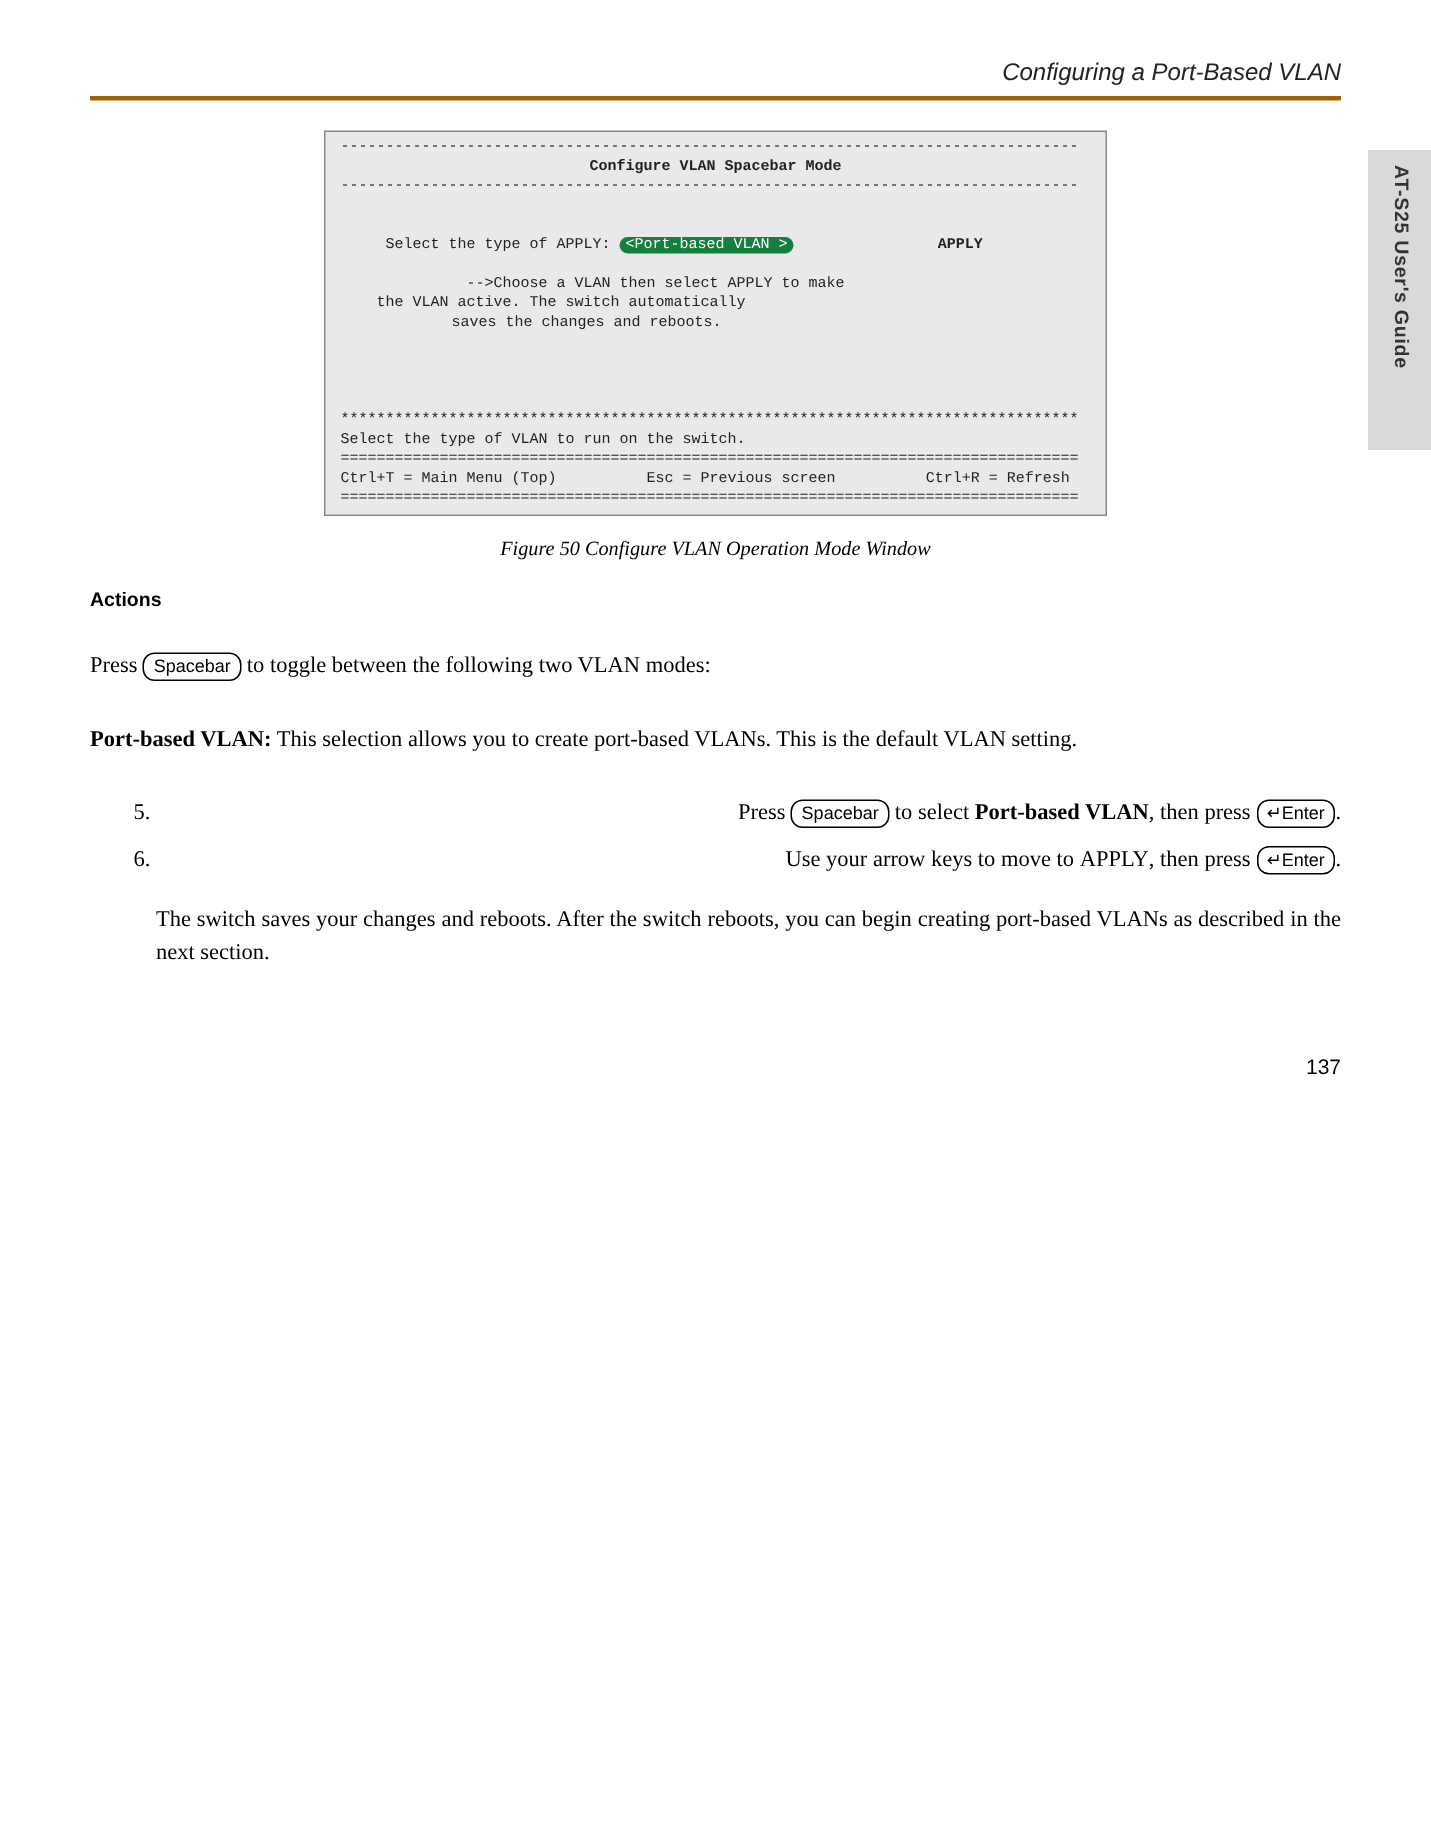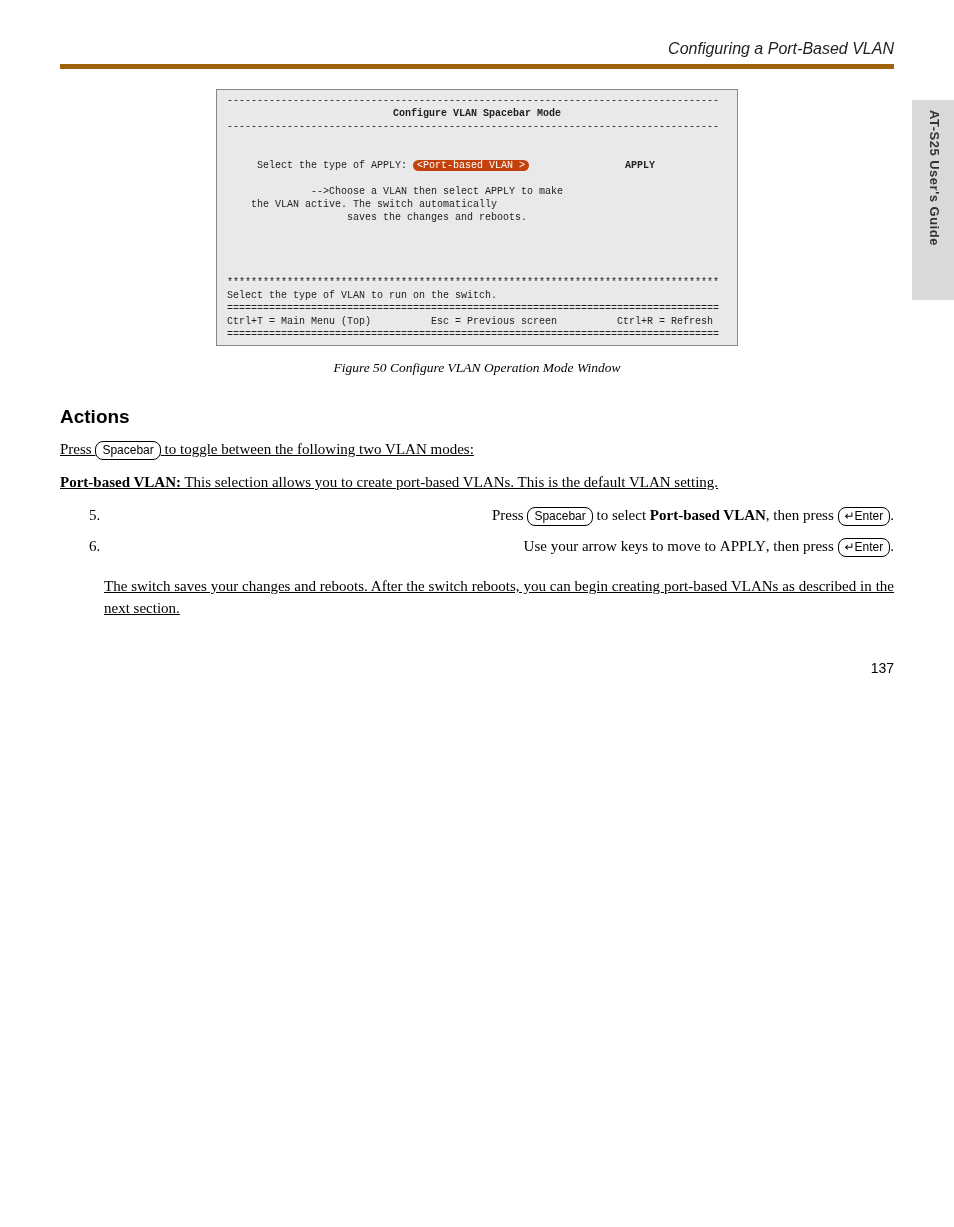"Configuring a Port-Based VLAN" .header-row { border-bottom: 5px solid #a16207 -> 3px solid #a16207 }
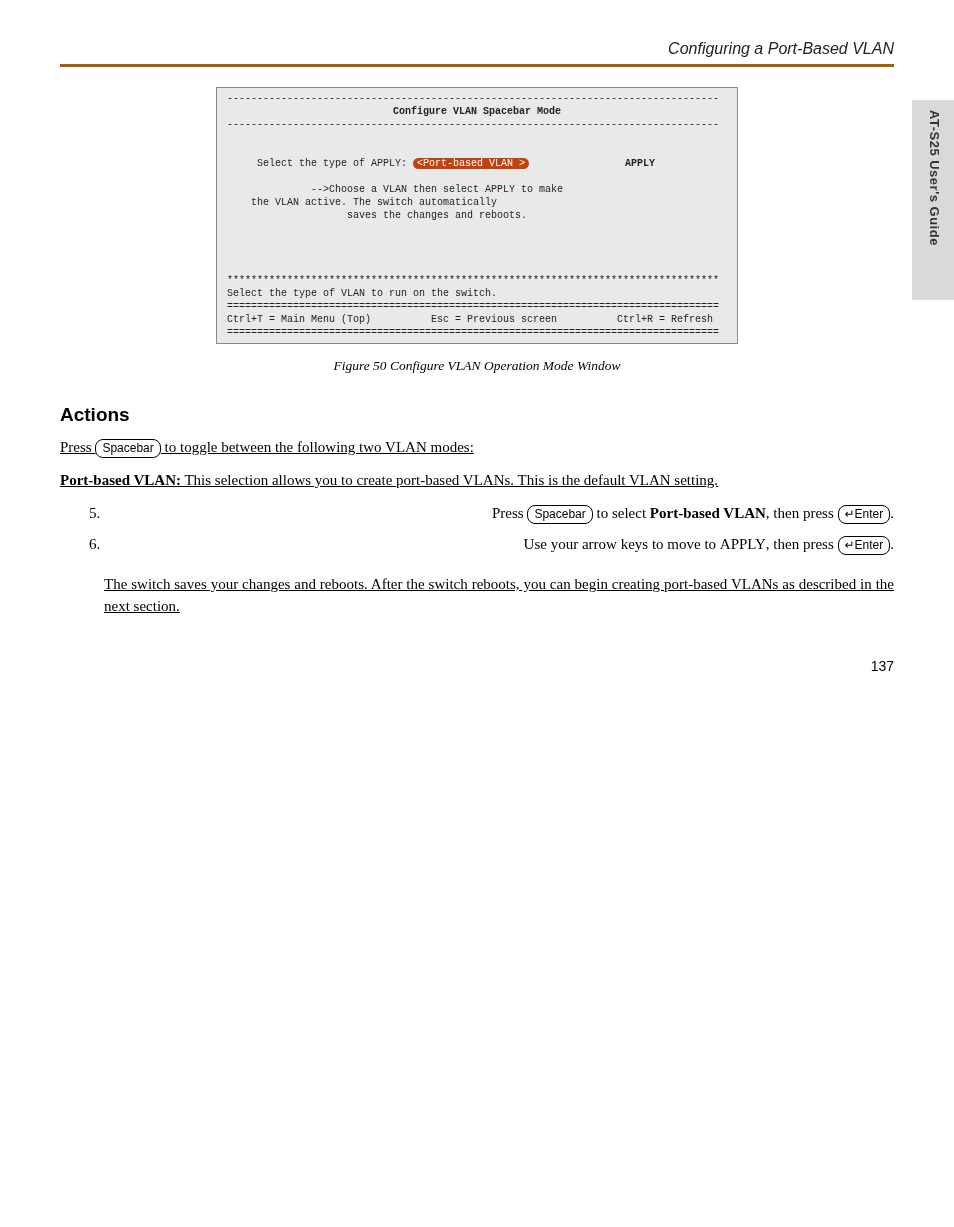"<Port-based VLAN >" .terminal .highlight { background: #c2410c -> #15803d }
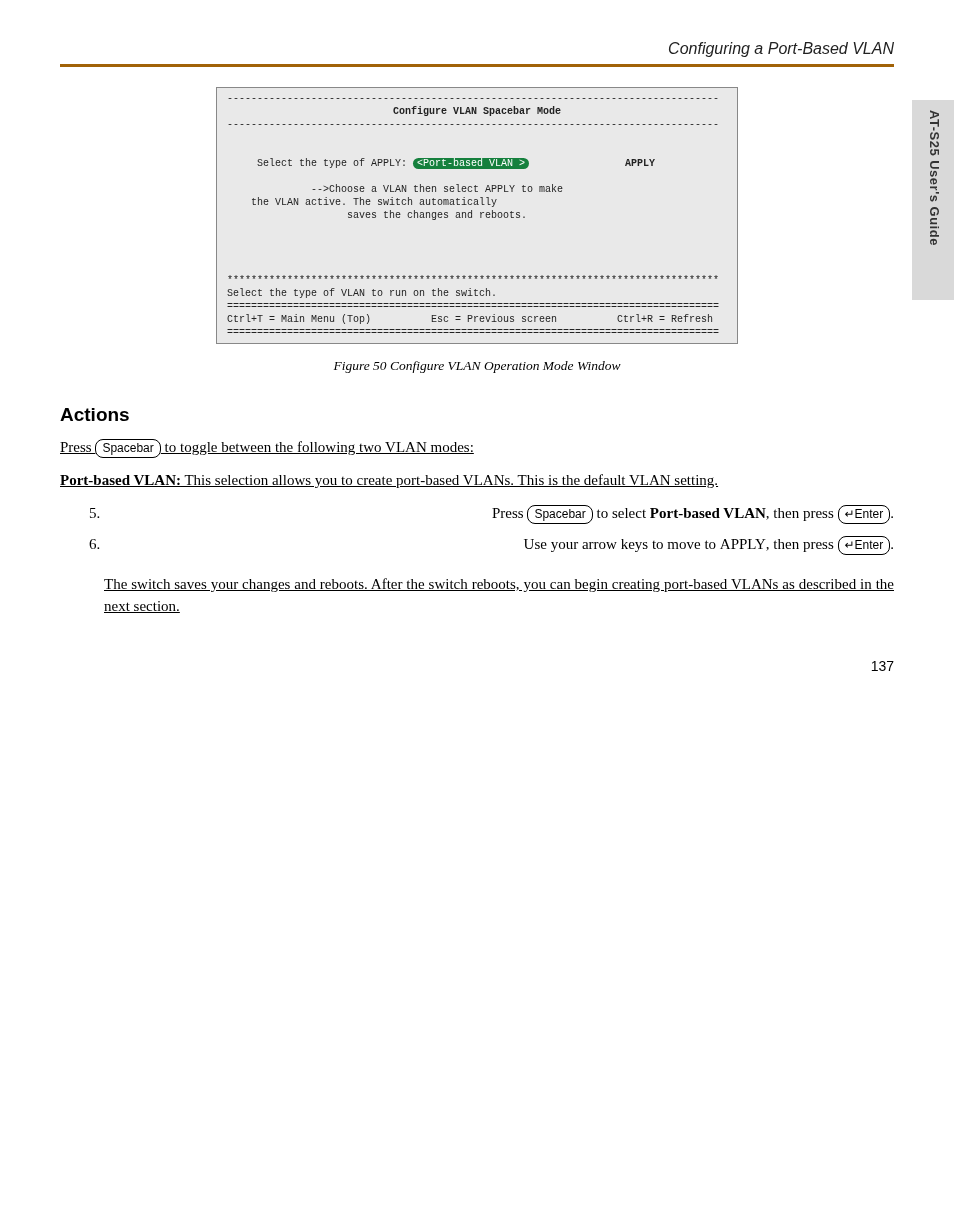"saves the changes and reboots." div.row { margin-left: 28px -> none; padding-left: 78px -> 60px }
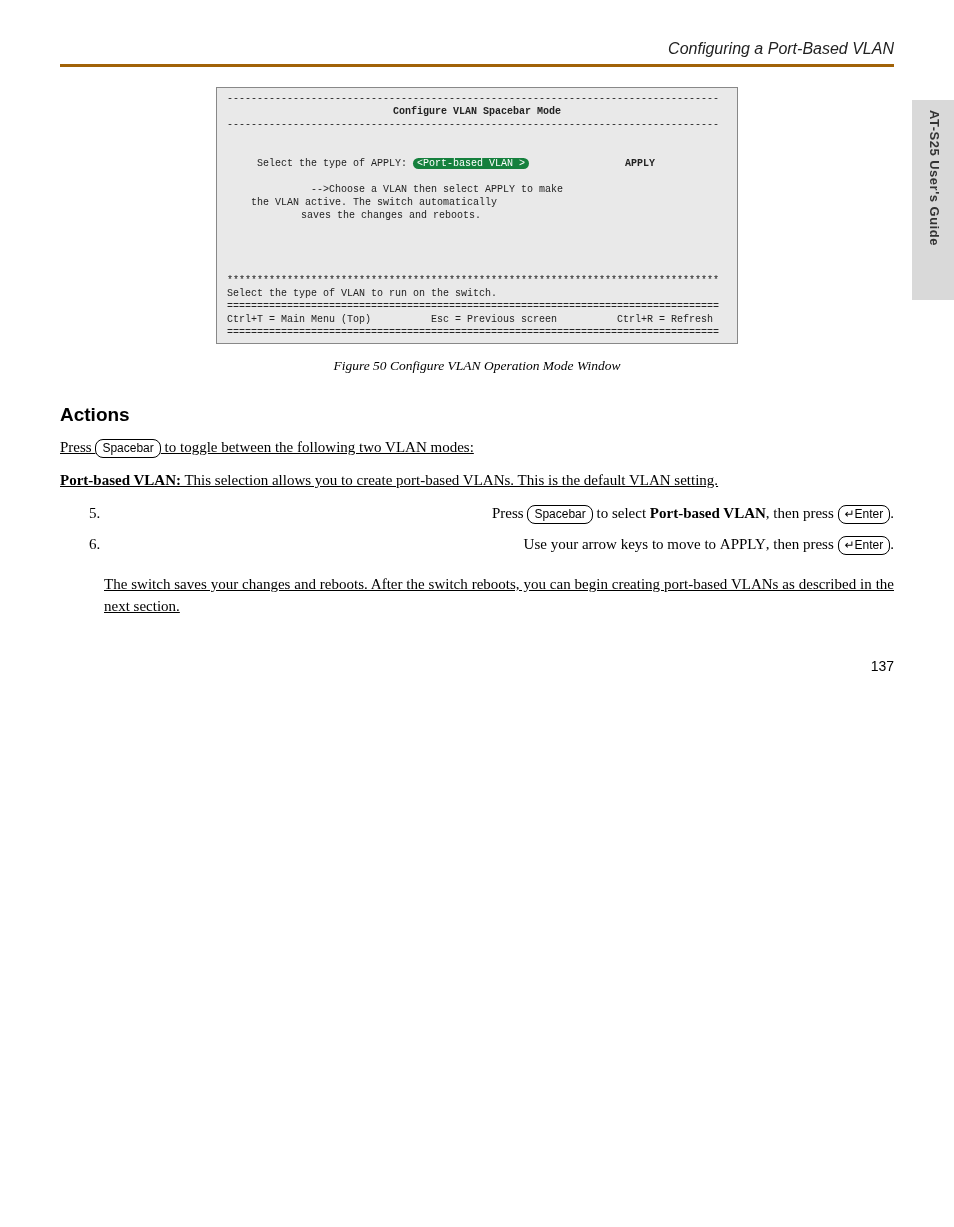"Actions" h2.section-title { font-size: 19px -> 13px; margin-top: 30px -> 18px }
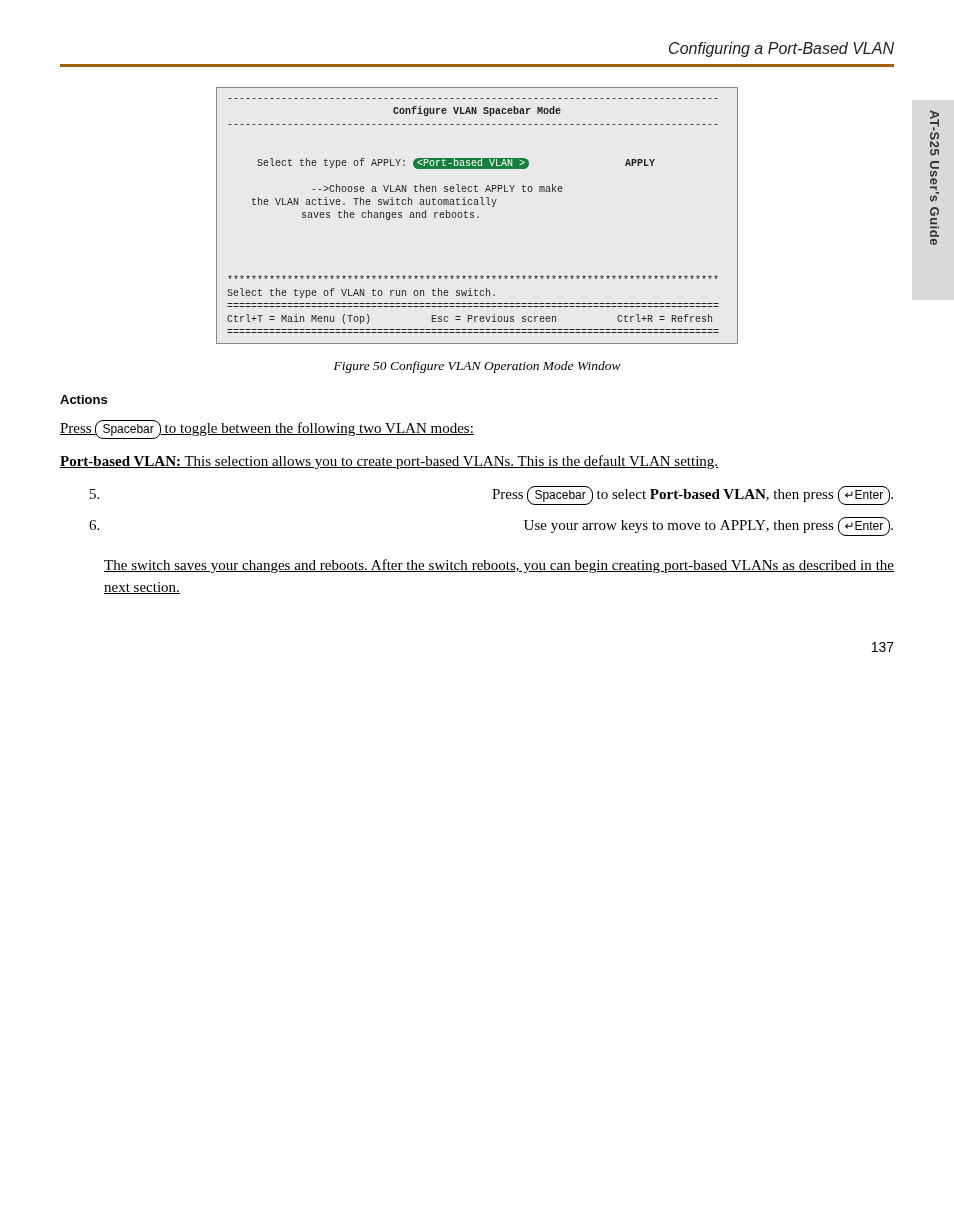"Press Spacebar to toggle between" p.body { margin: 11px 0 -> 27px 0; text-decoration: underline -> none }
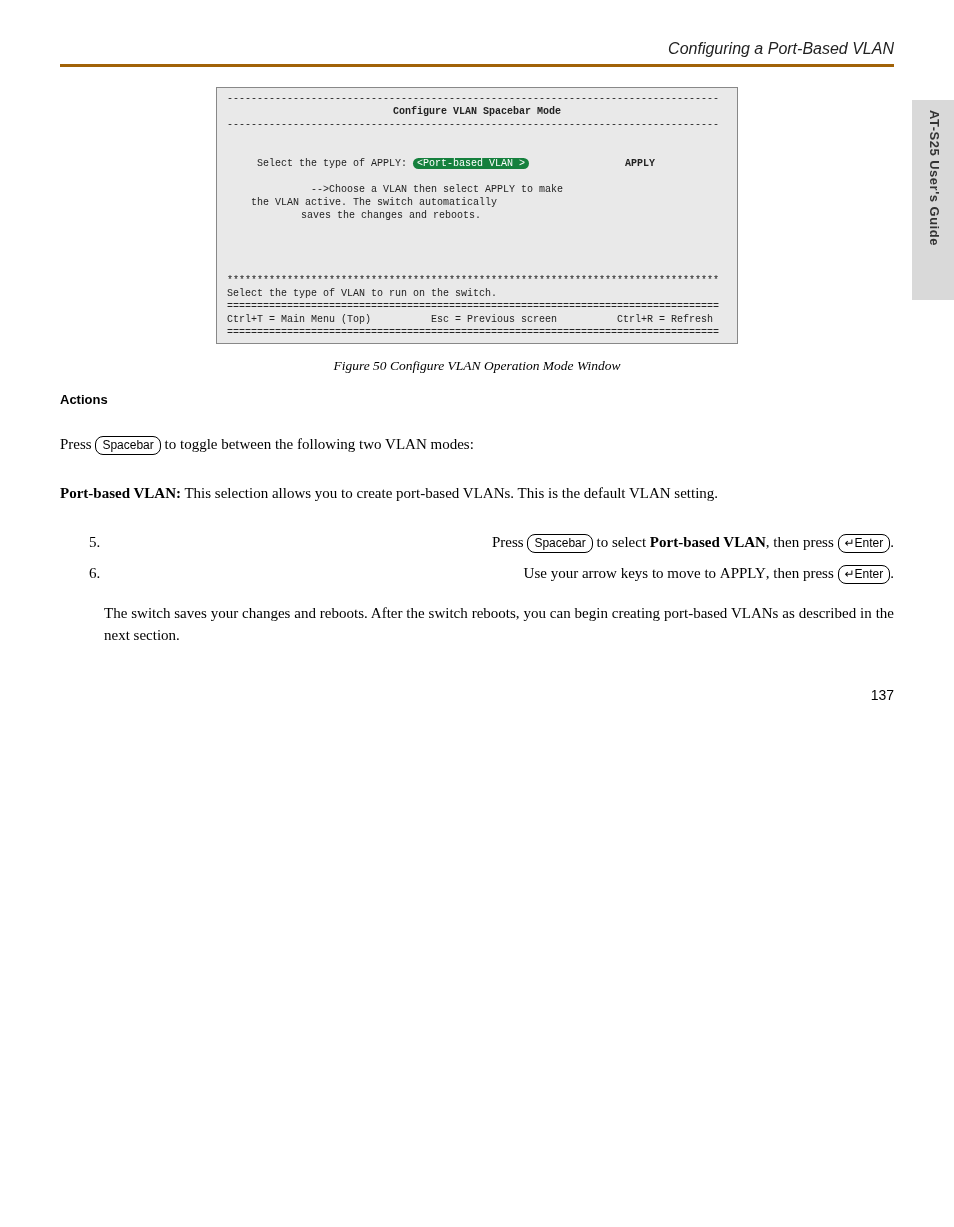"137" .pagenum { margin-top: 40px -> 56px }
